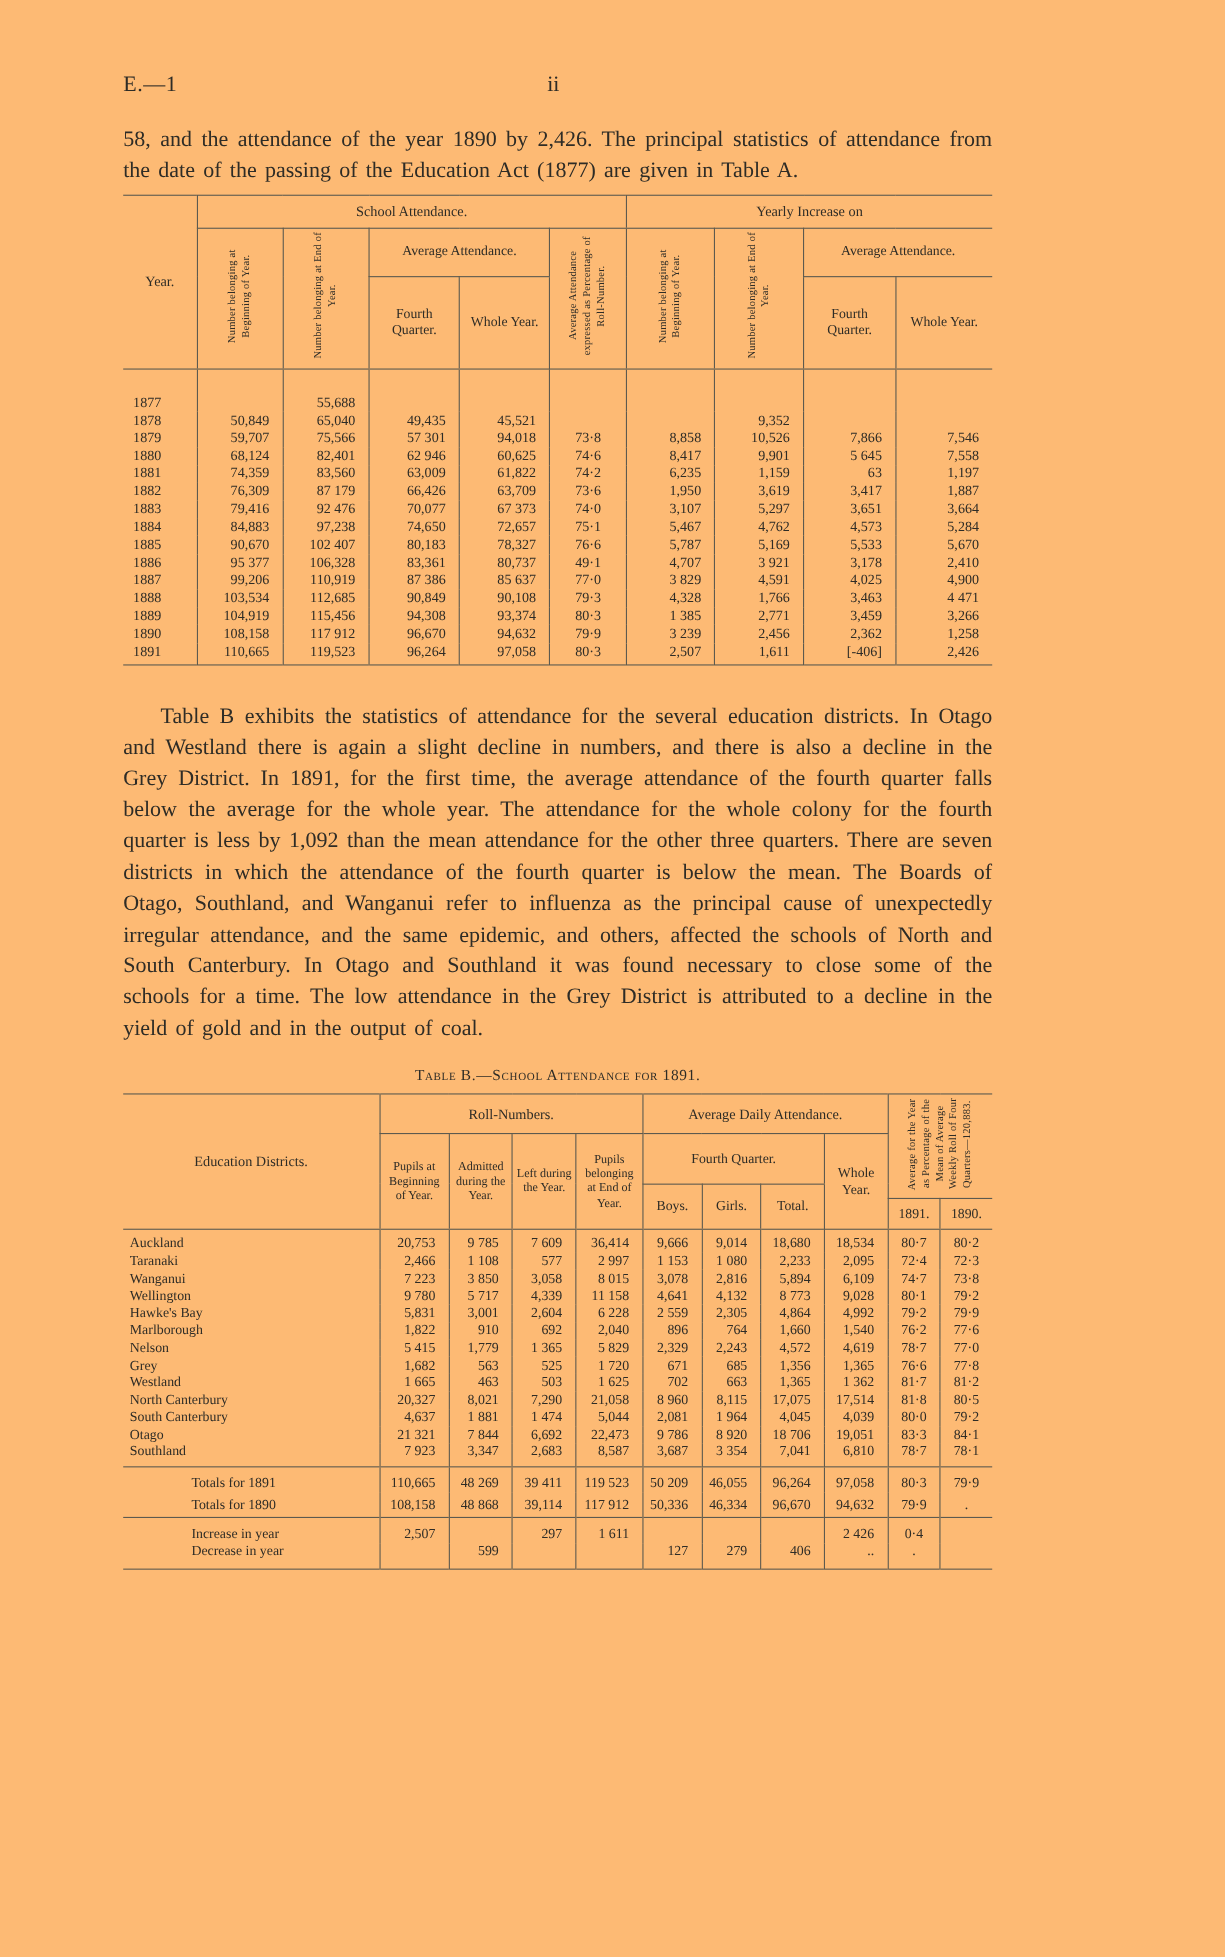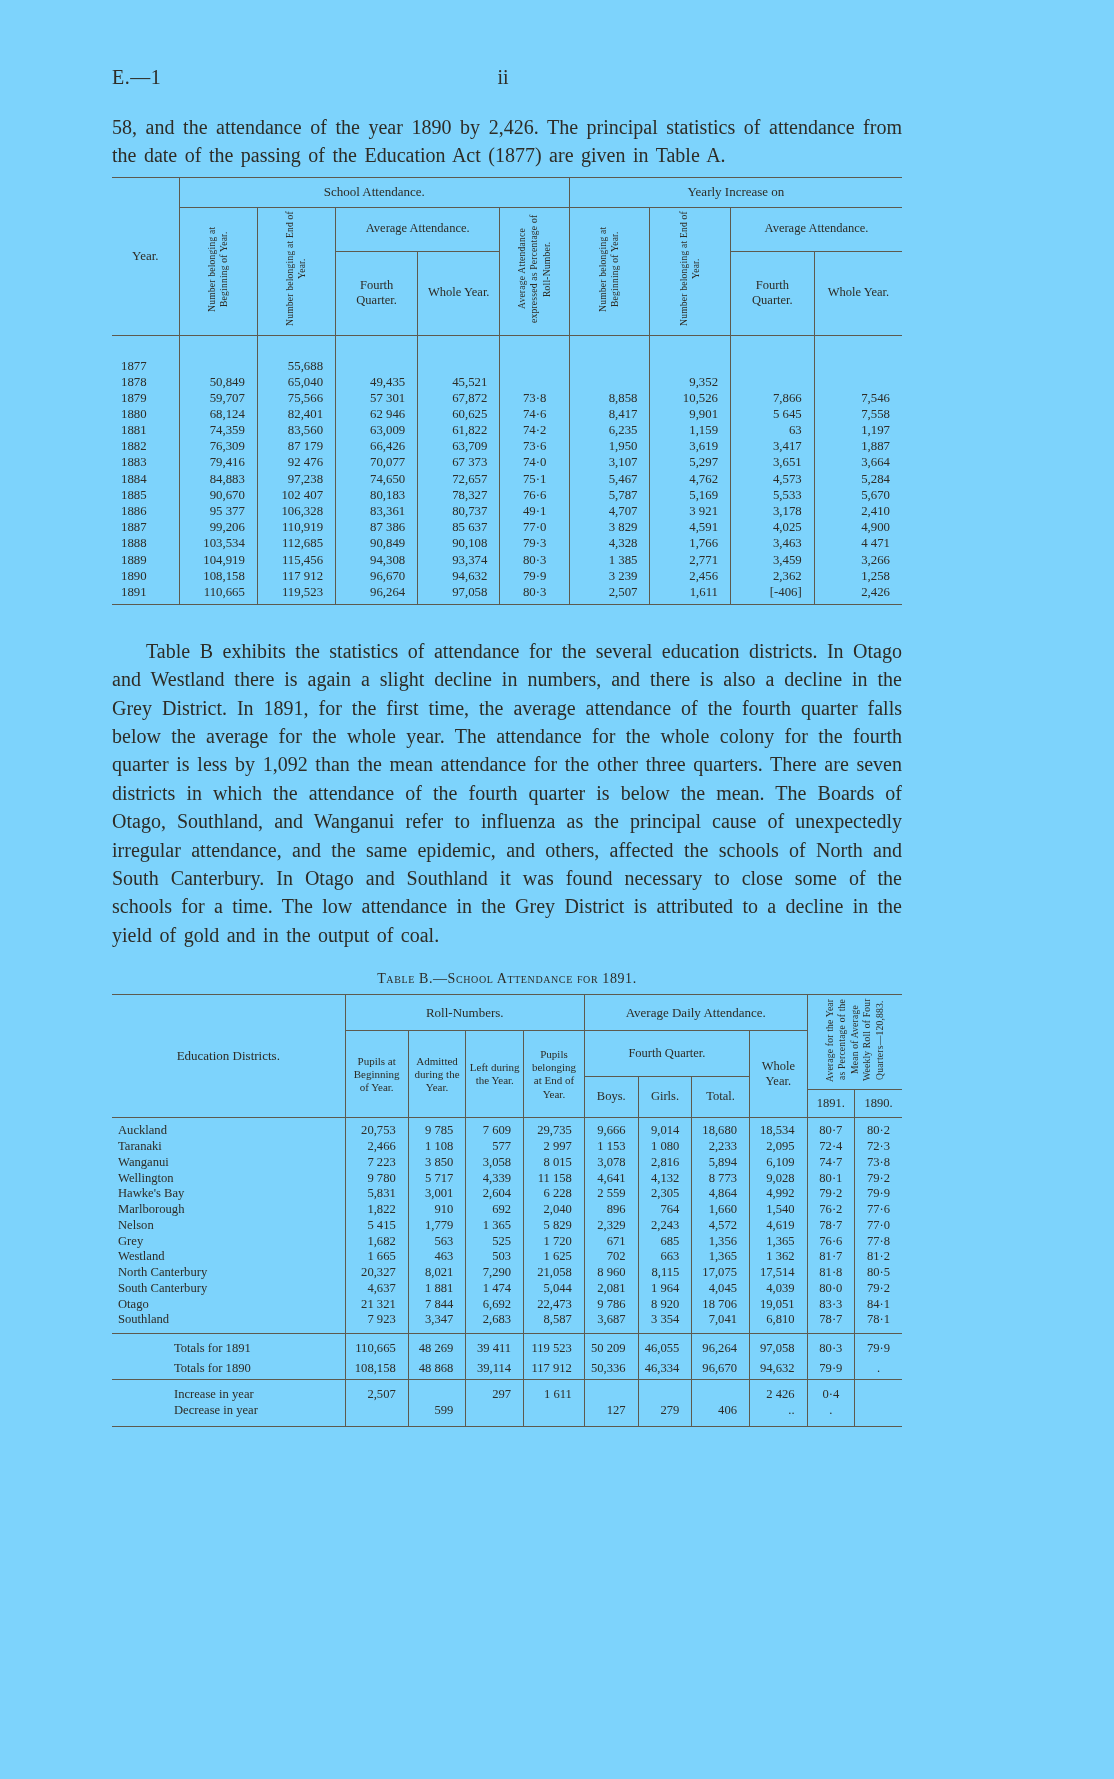"E.—1" .page { background: #7dd3fc -> #fdba74 }
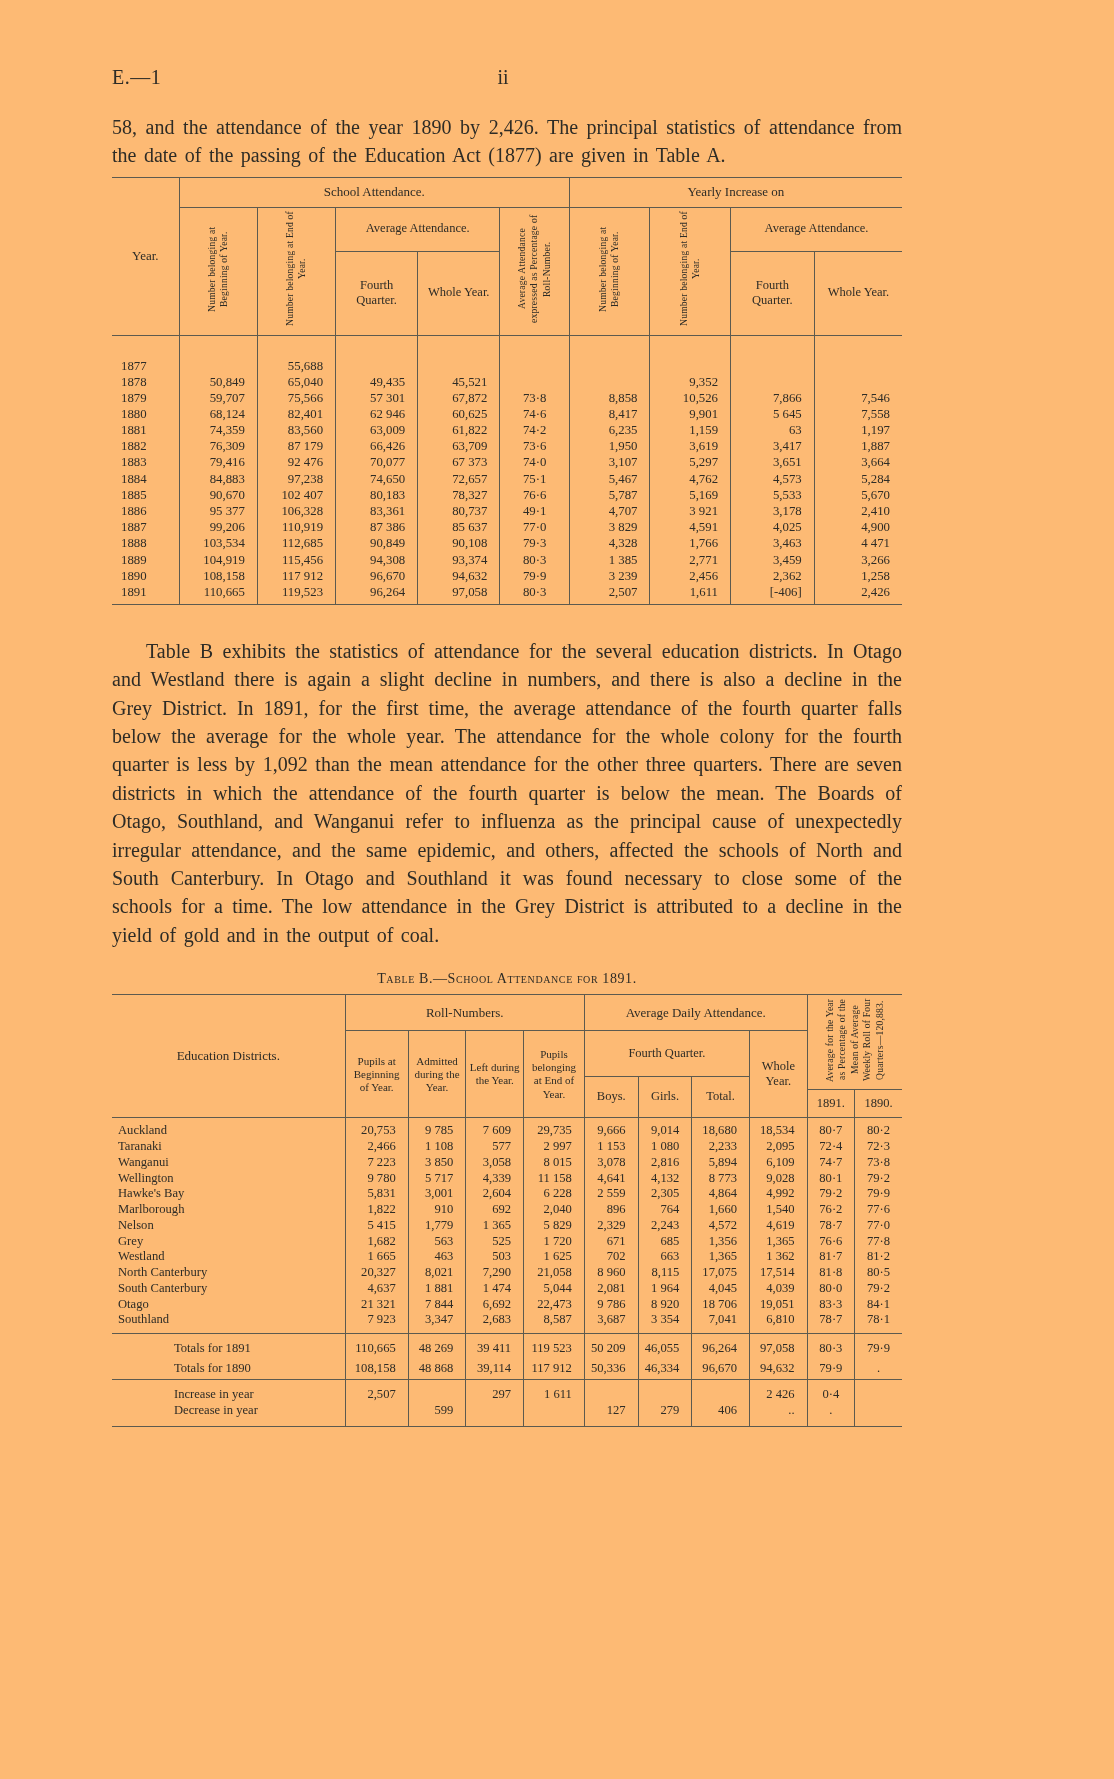"67,872" td.c4 { text: 67,872 -> 94,018 }
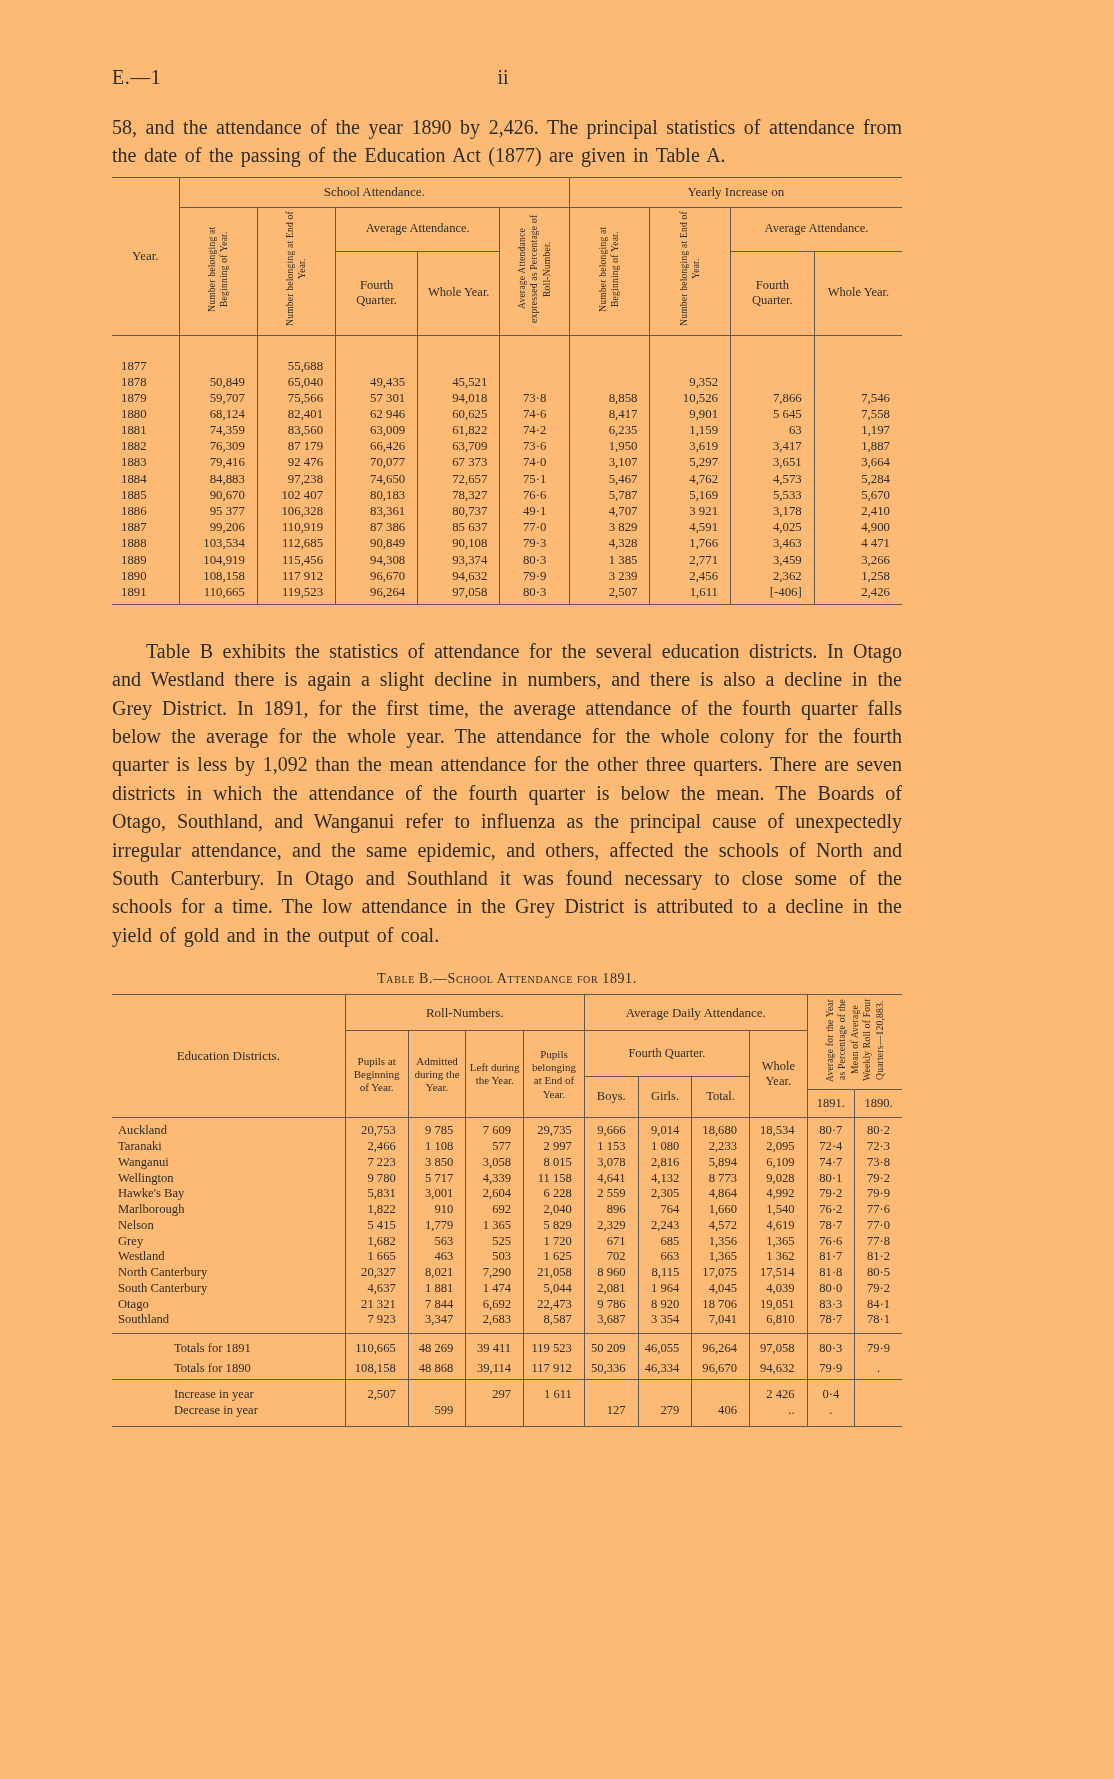"29,735" td.c4 { text: 29,735 -> 36,414 }
